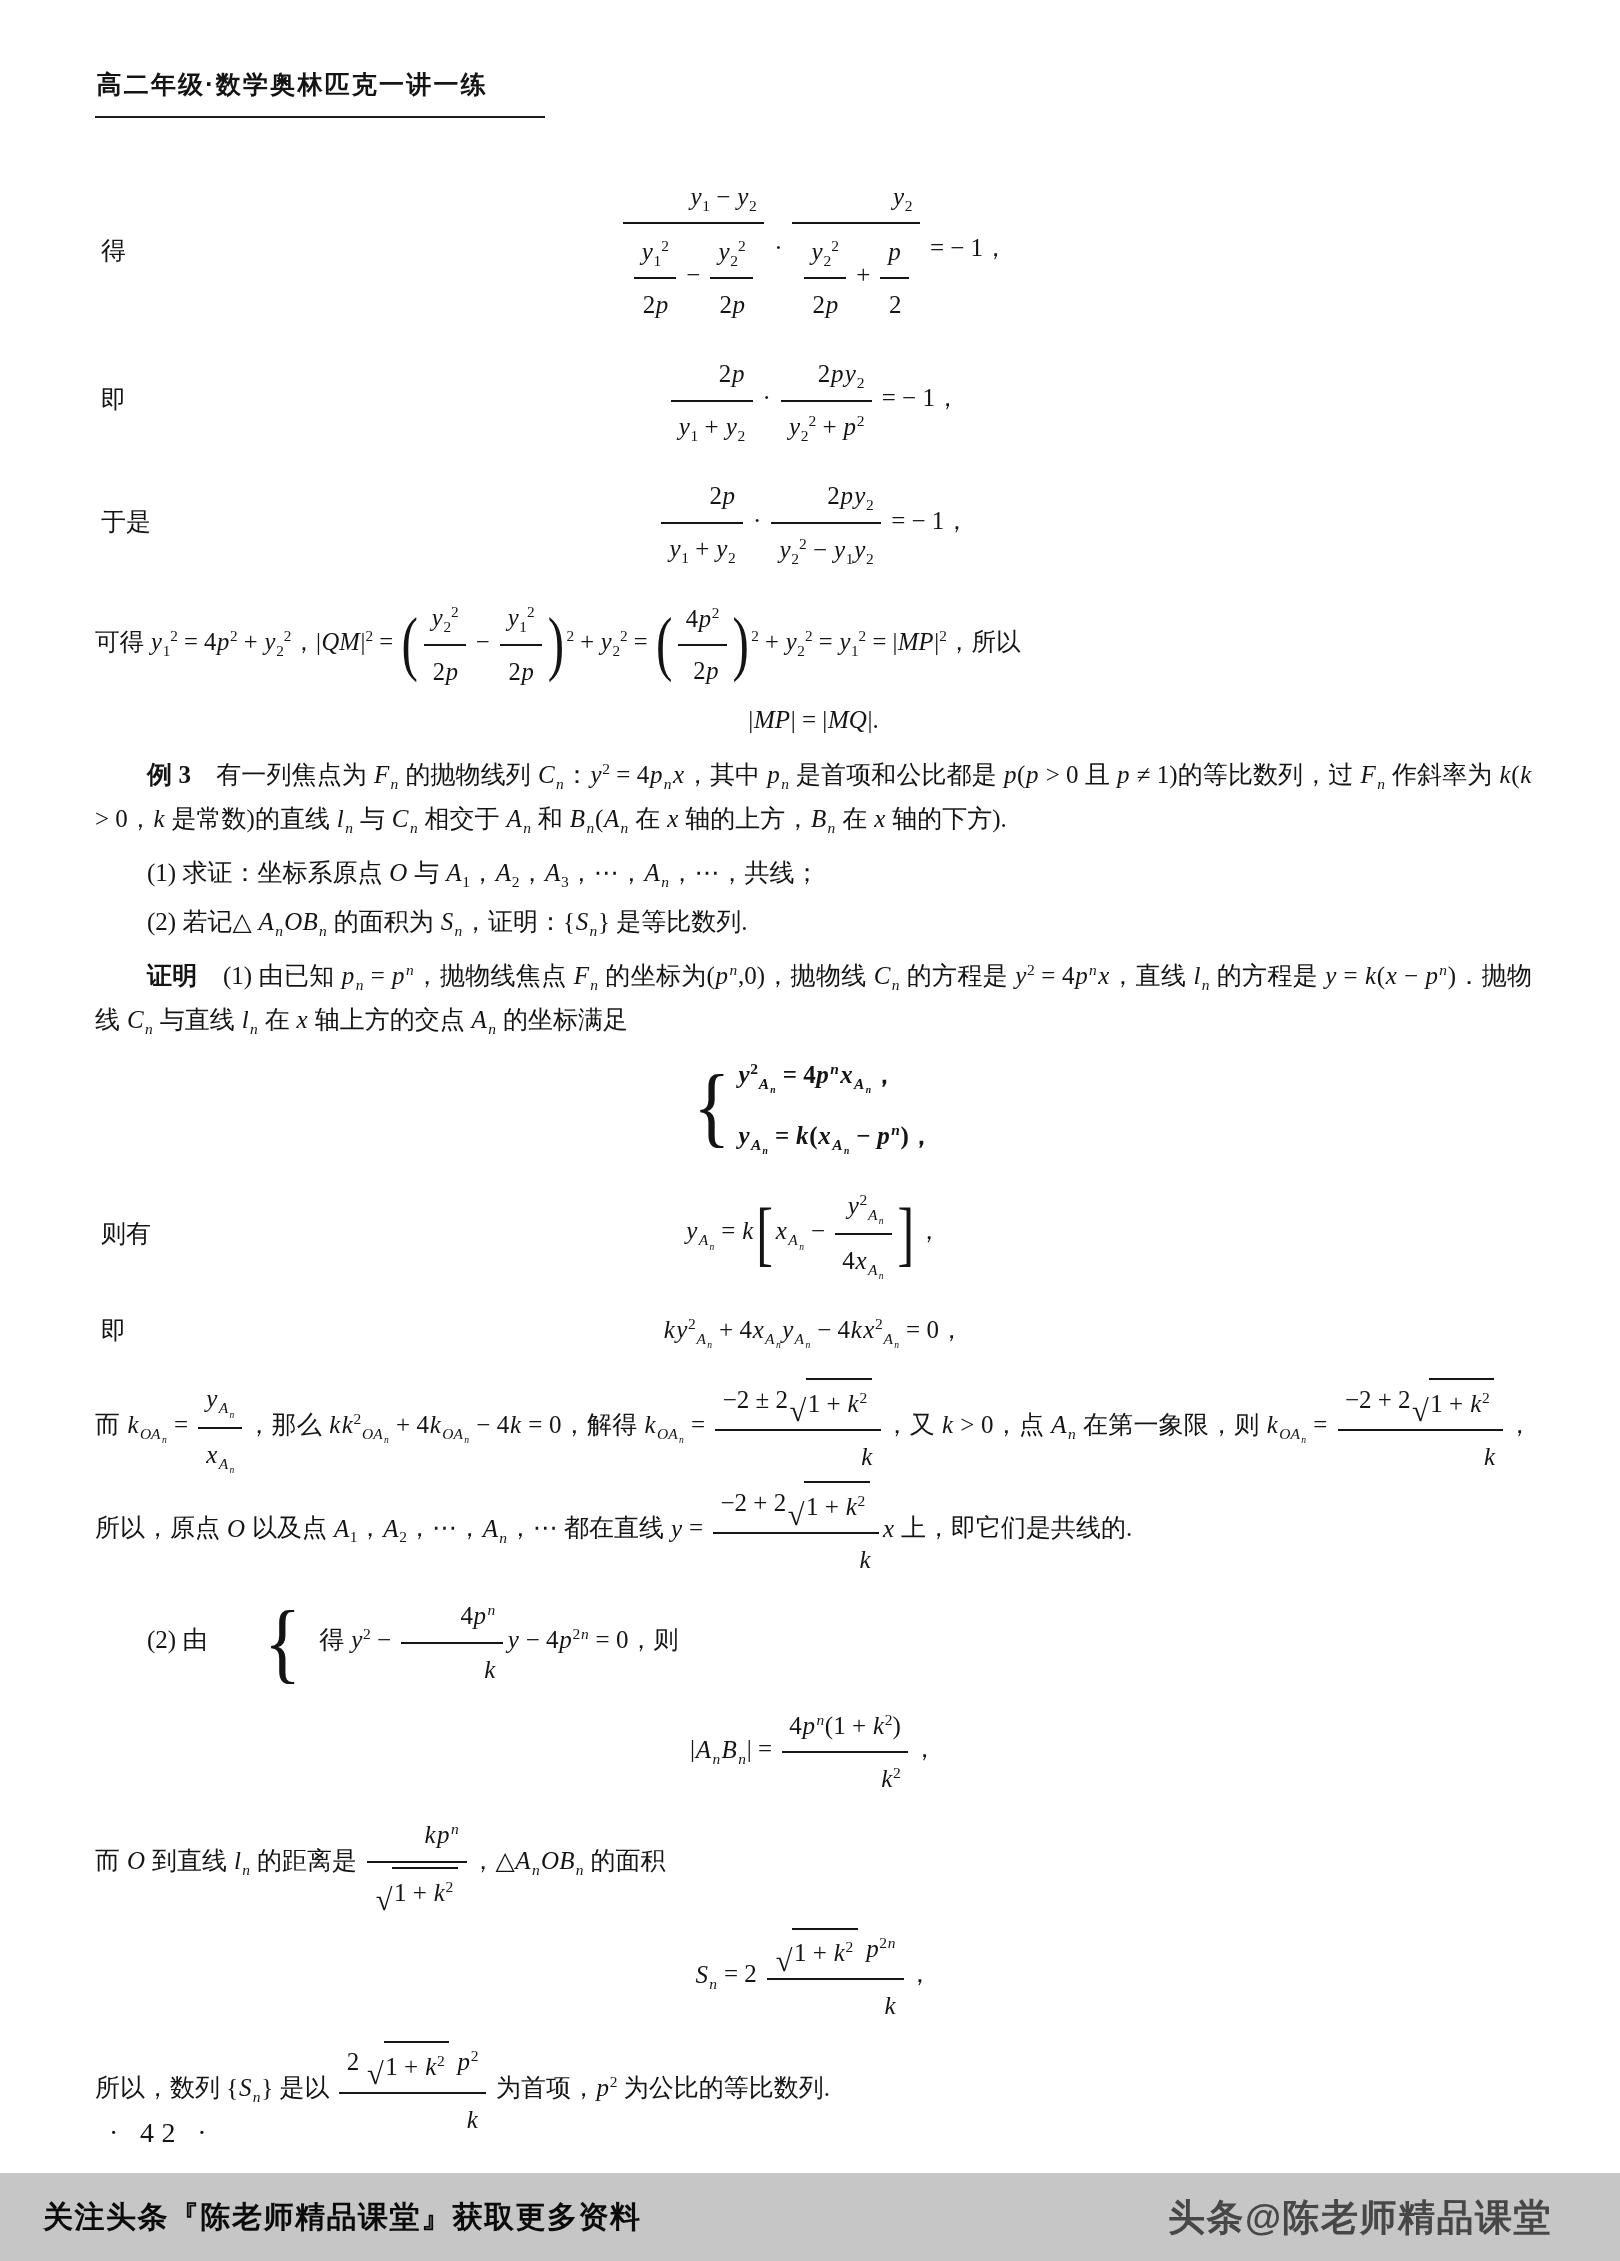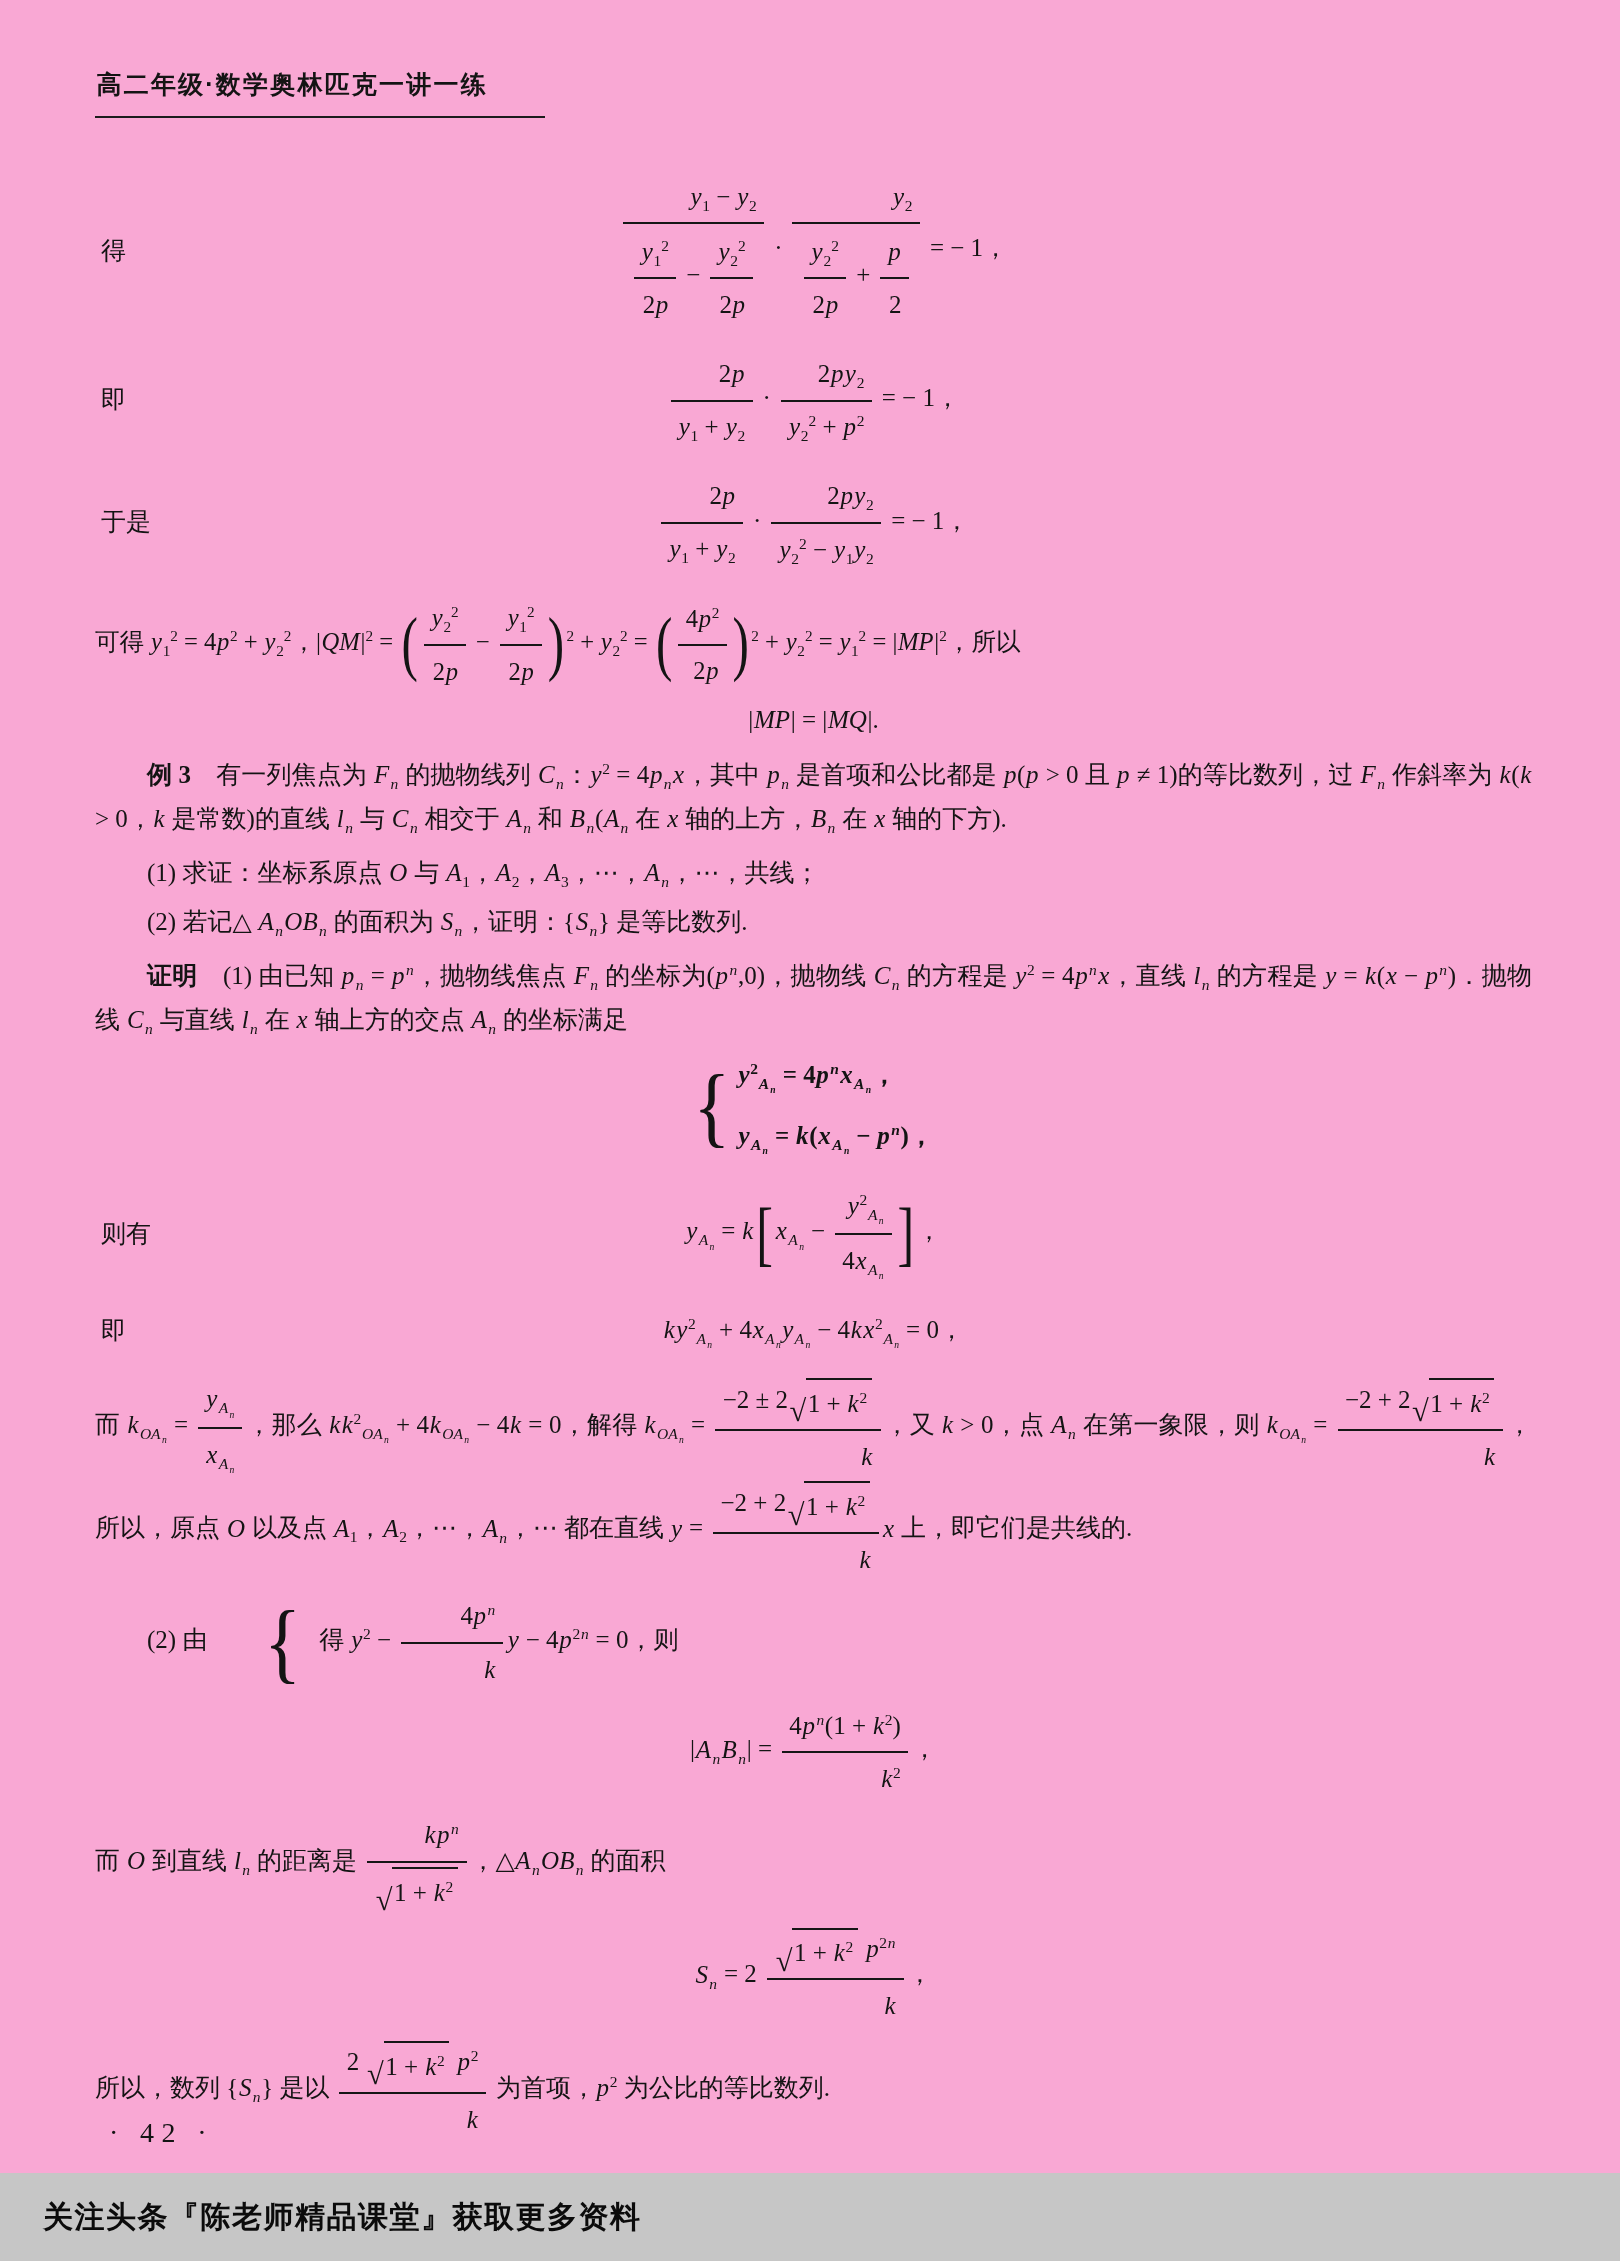"高二年级·数学奥林匹克一讲一练" .page { background: #f9a8d4 -> #ffffff }
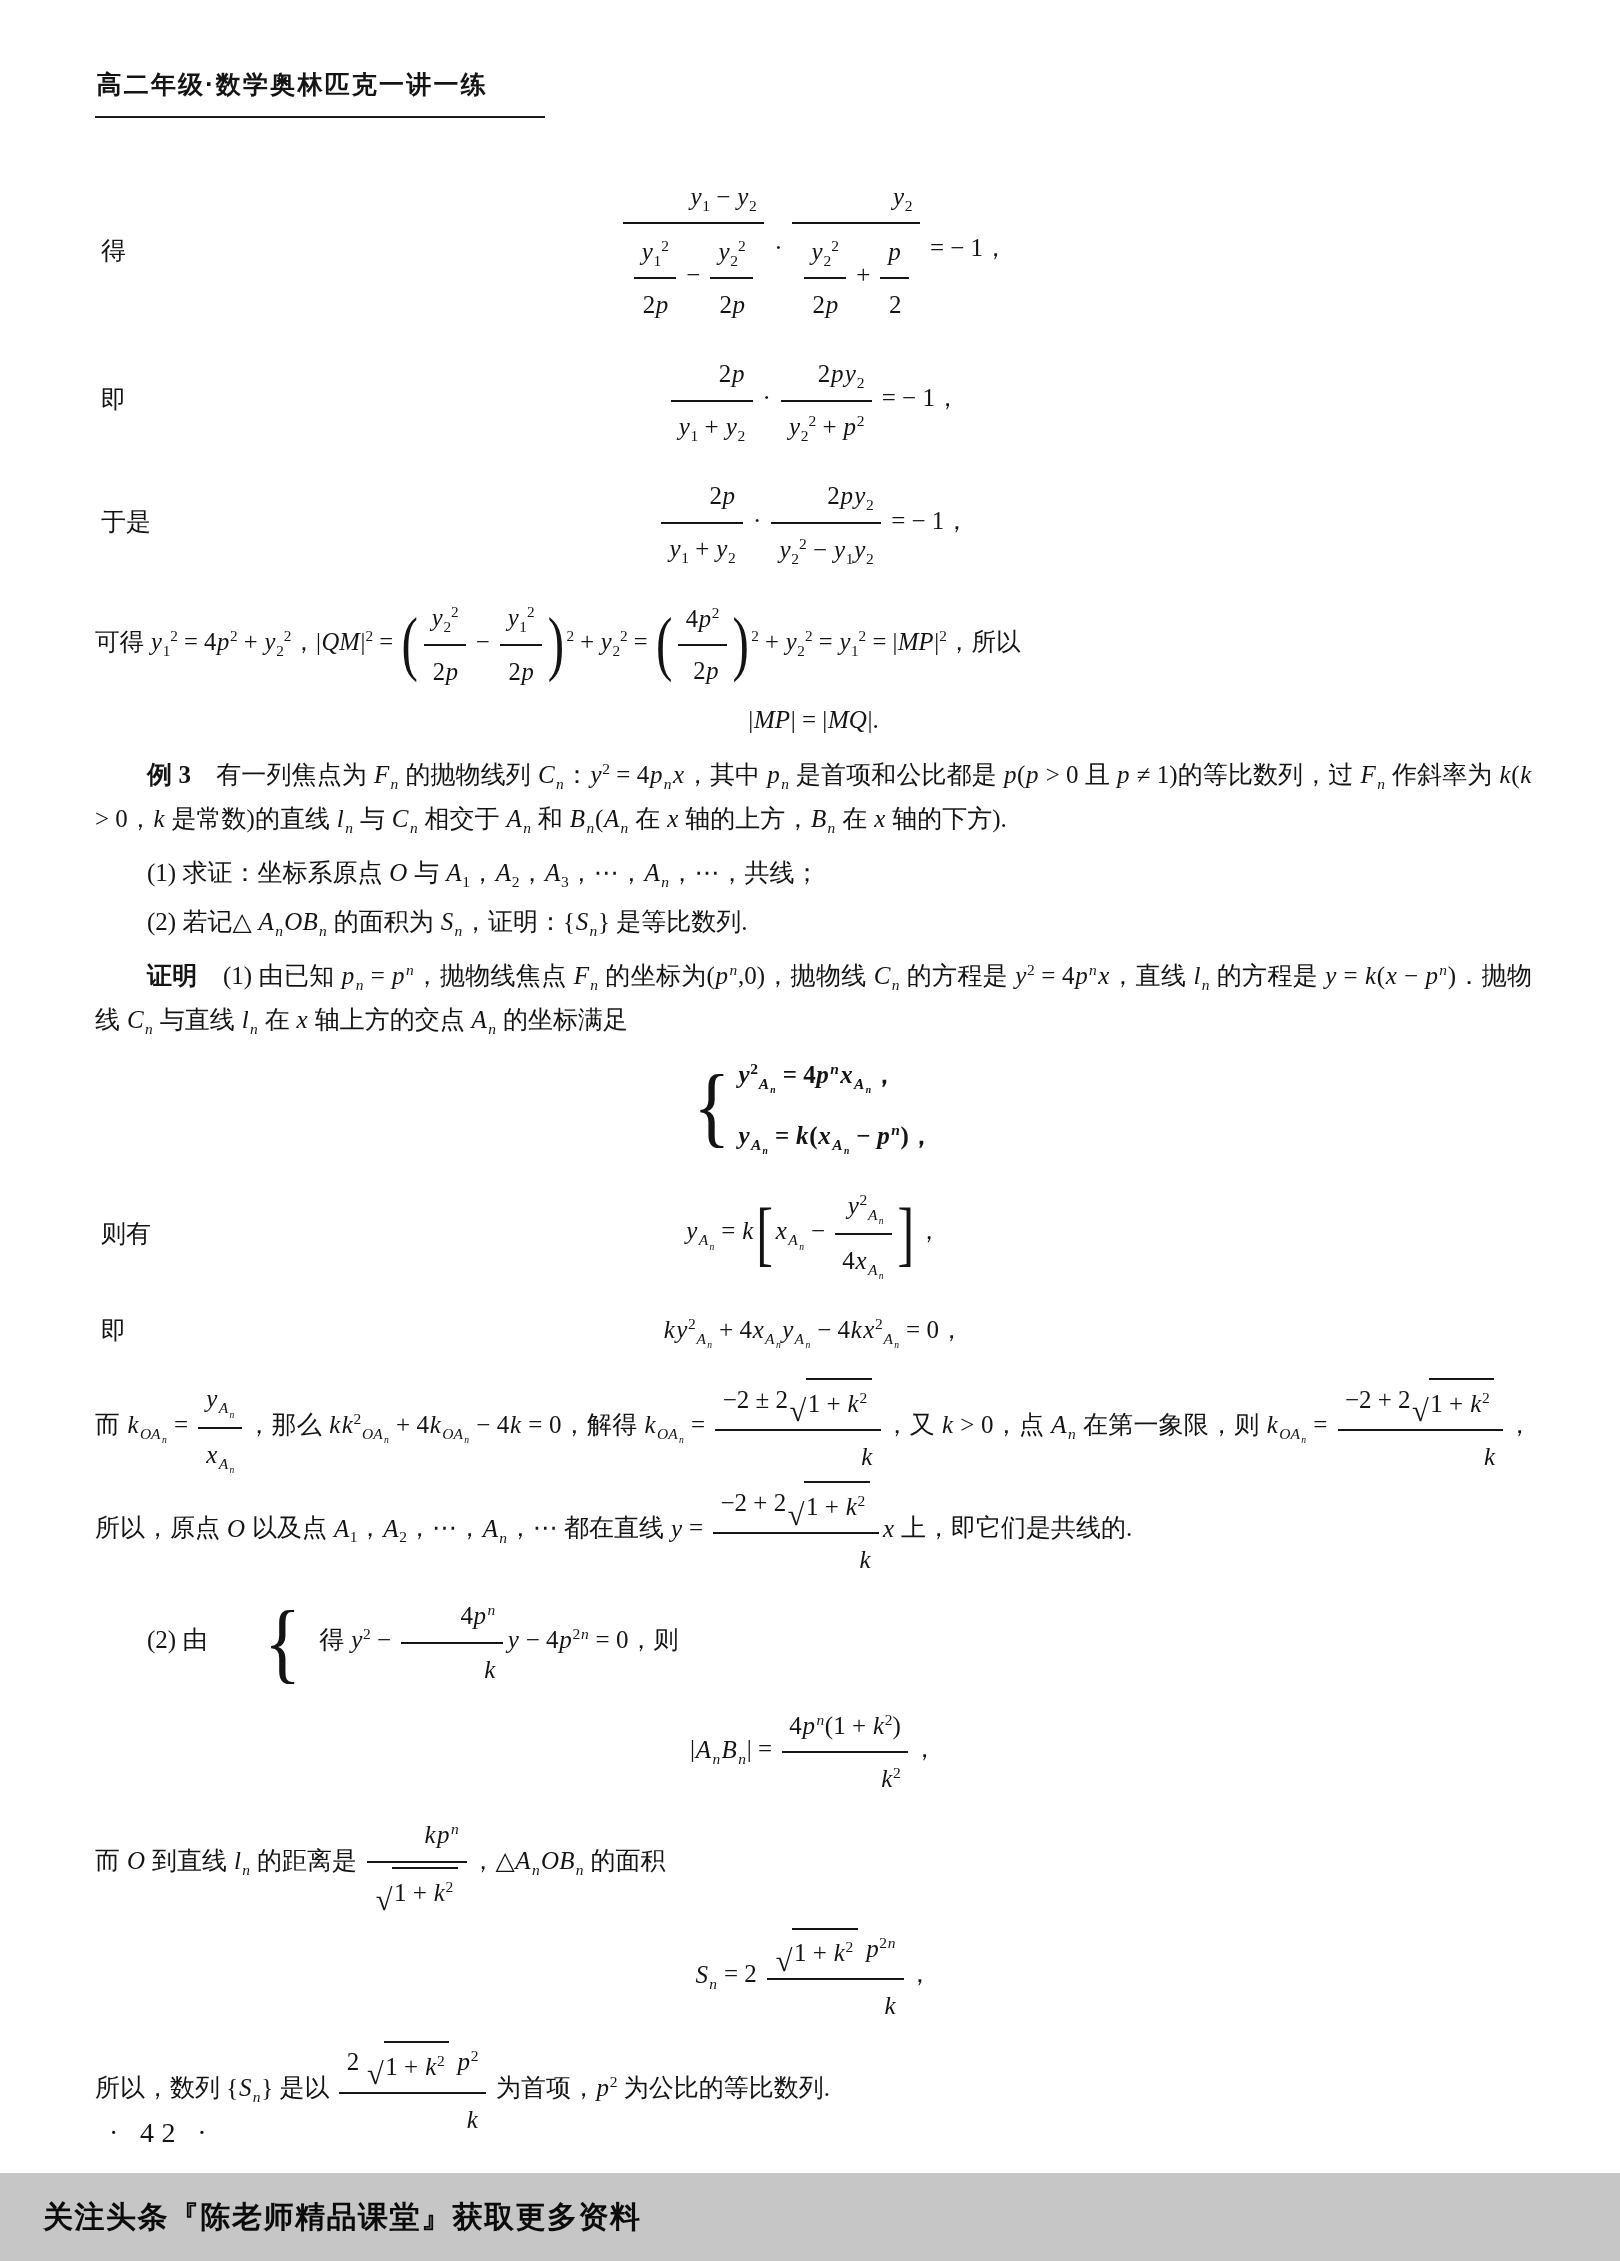"头条@陈老师精品课堂" div.footer-right { html: none -> <div>头条@陈老师精品课堂</div> }
